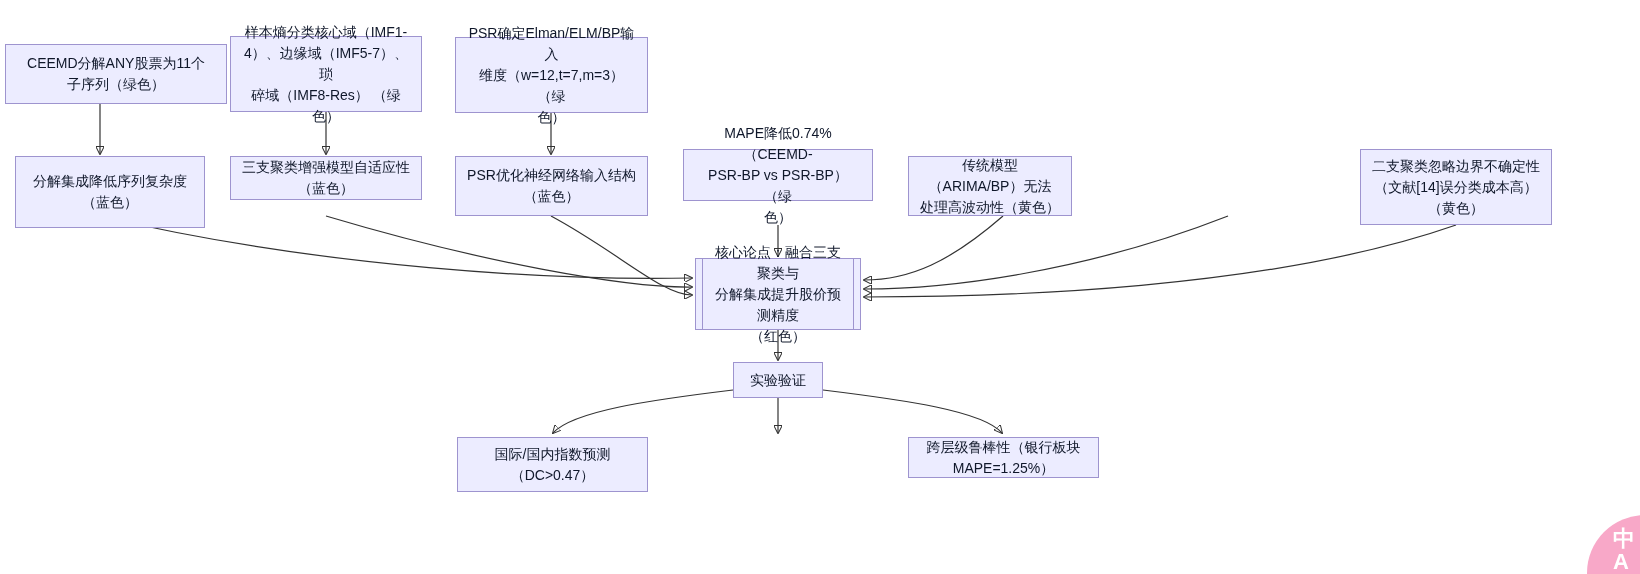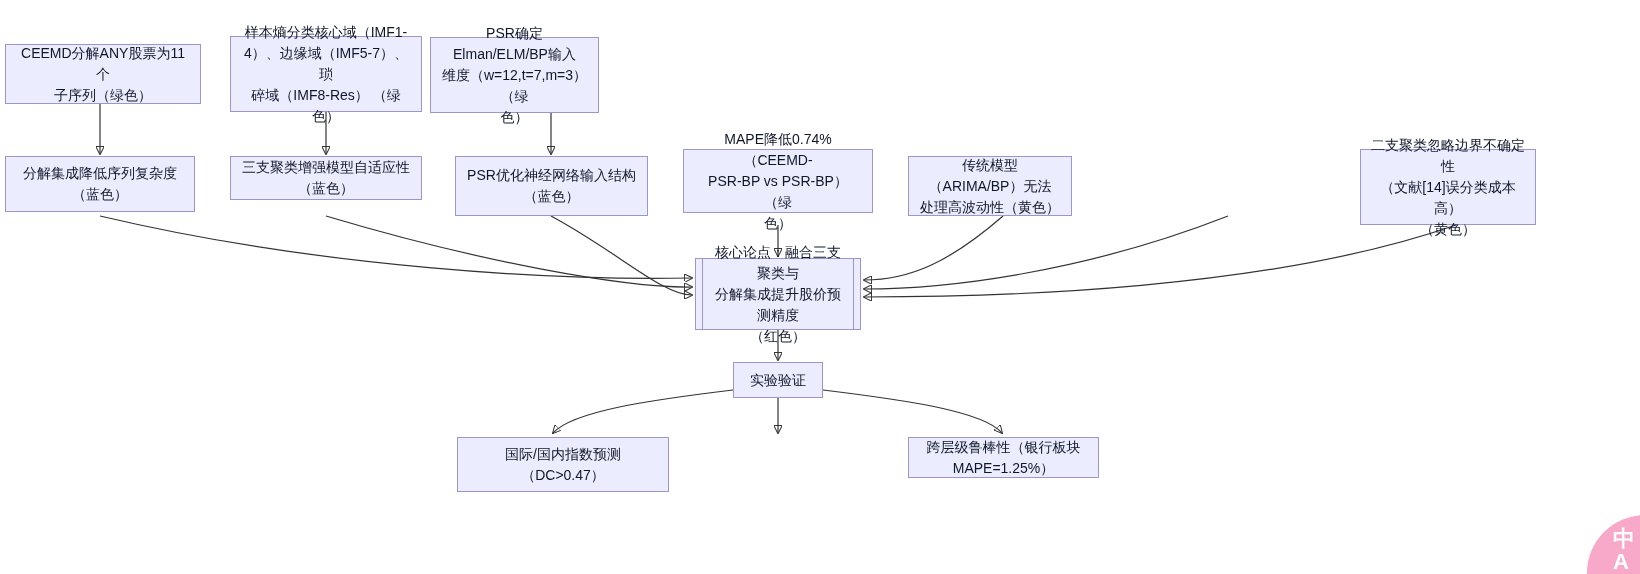"PSR确定Elman/ELM/BP输入" div.node { left: 430px -> 455px; width: 169px -> 193px }
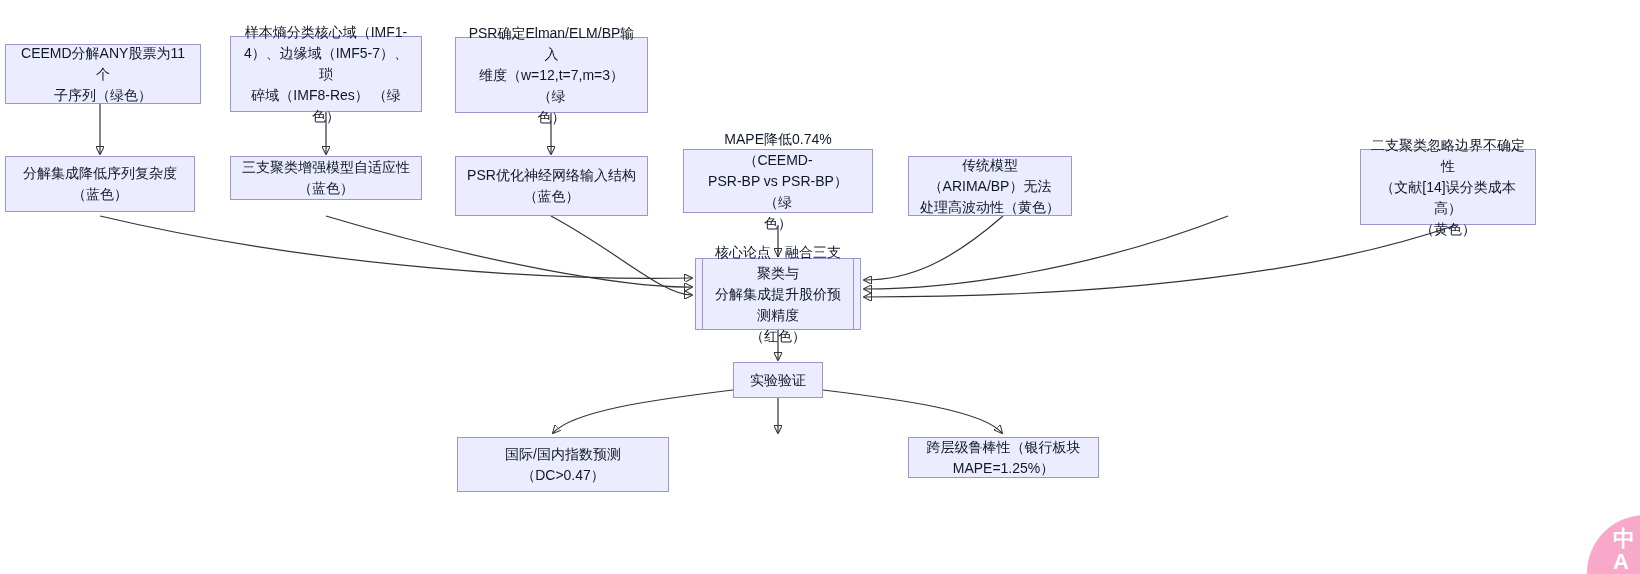"CEEMD分解ANY股票为11个" div.node { width: 196px -> 222px }
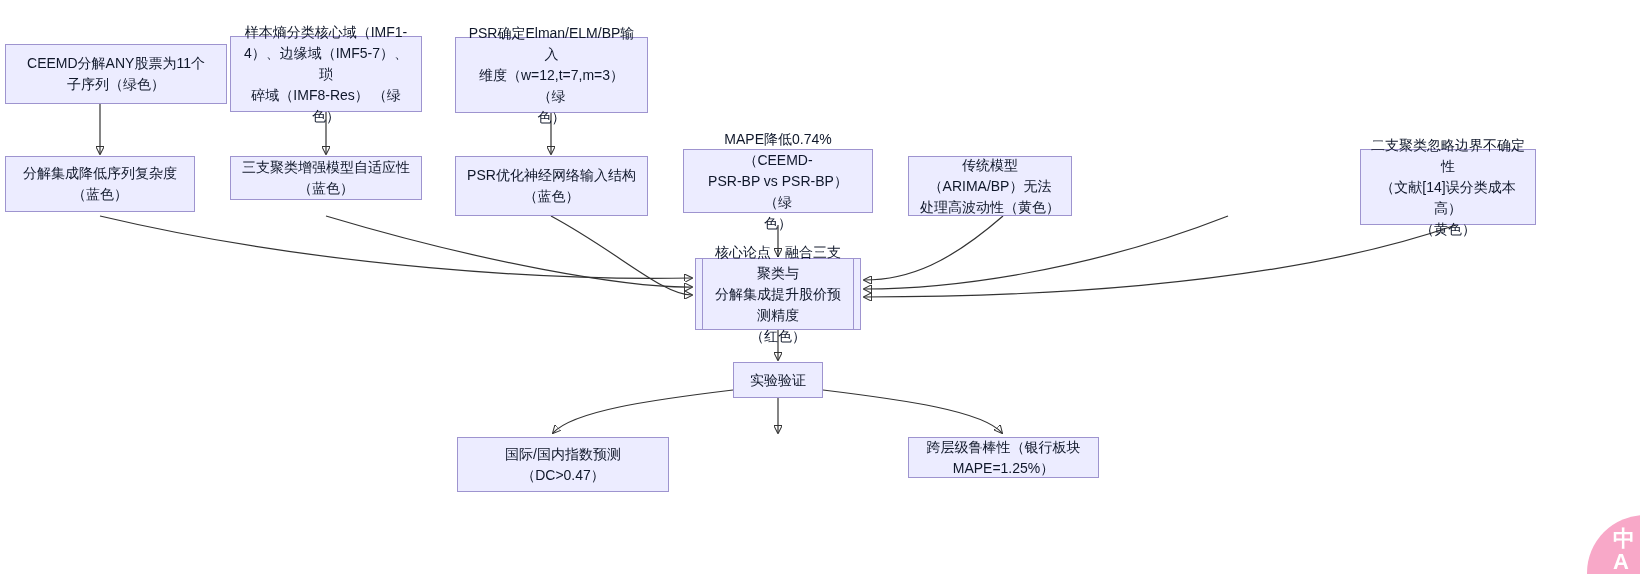"MAPE降低0.74%（CEEMD-" div.node { height: 64px -> 52px }
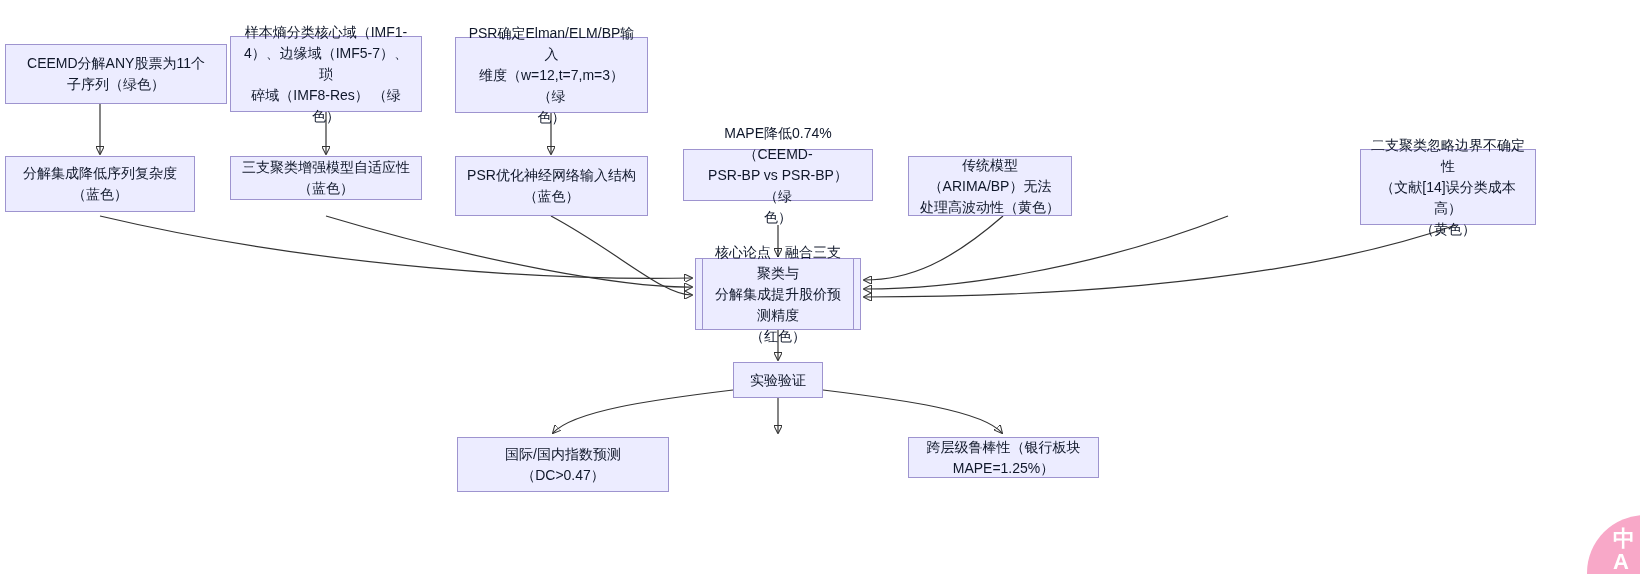"二支聚类忽略边界不确定性" div.node { width: 176px -> 192px }
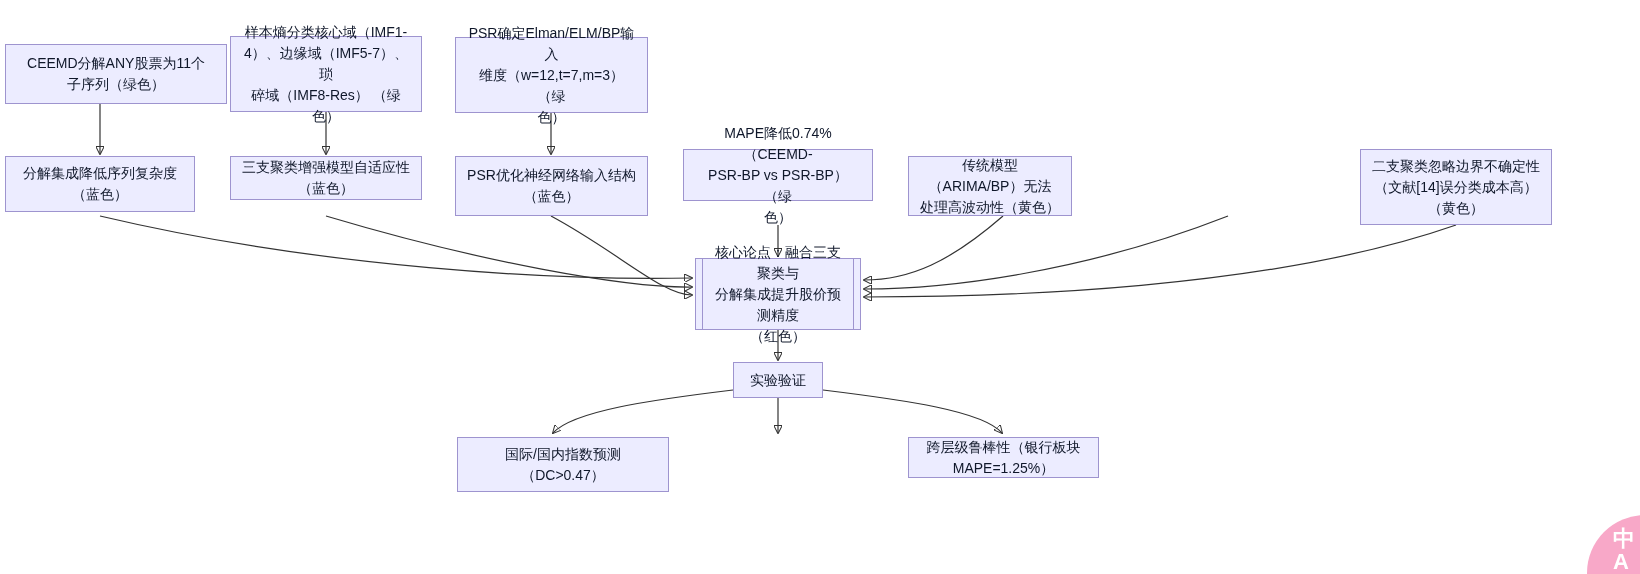"分解集成降低序列复杂度" div.node { height: 56px -> 72px; left: 5px -> 15px }
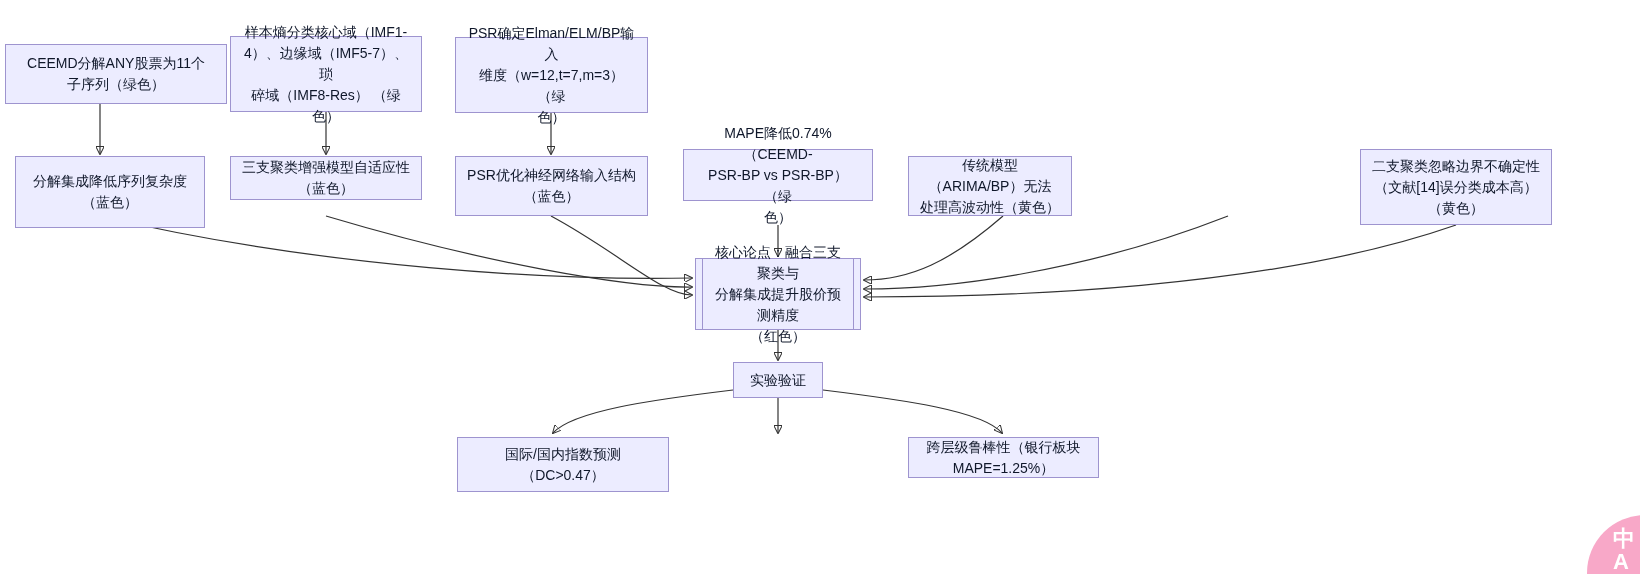"国际/国内指数预测" div.node { width: 212px -> 191px }
